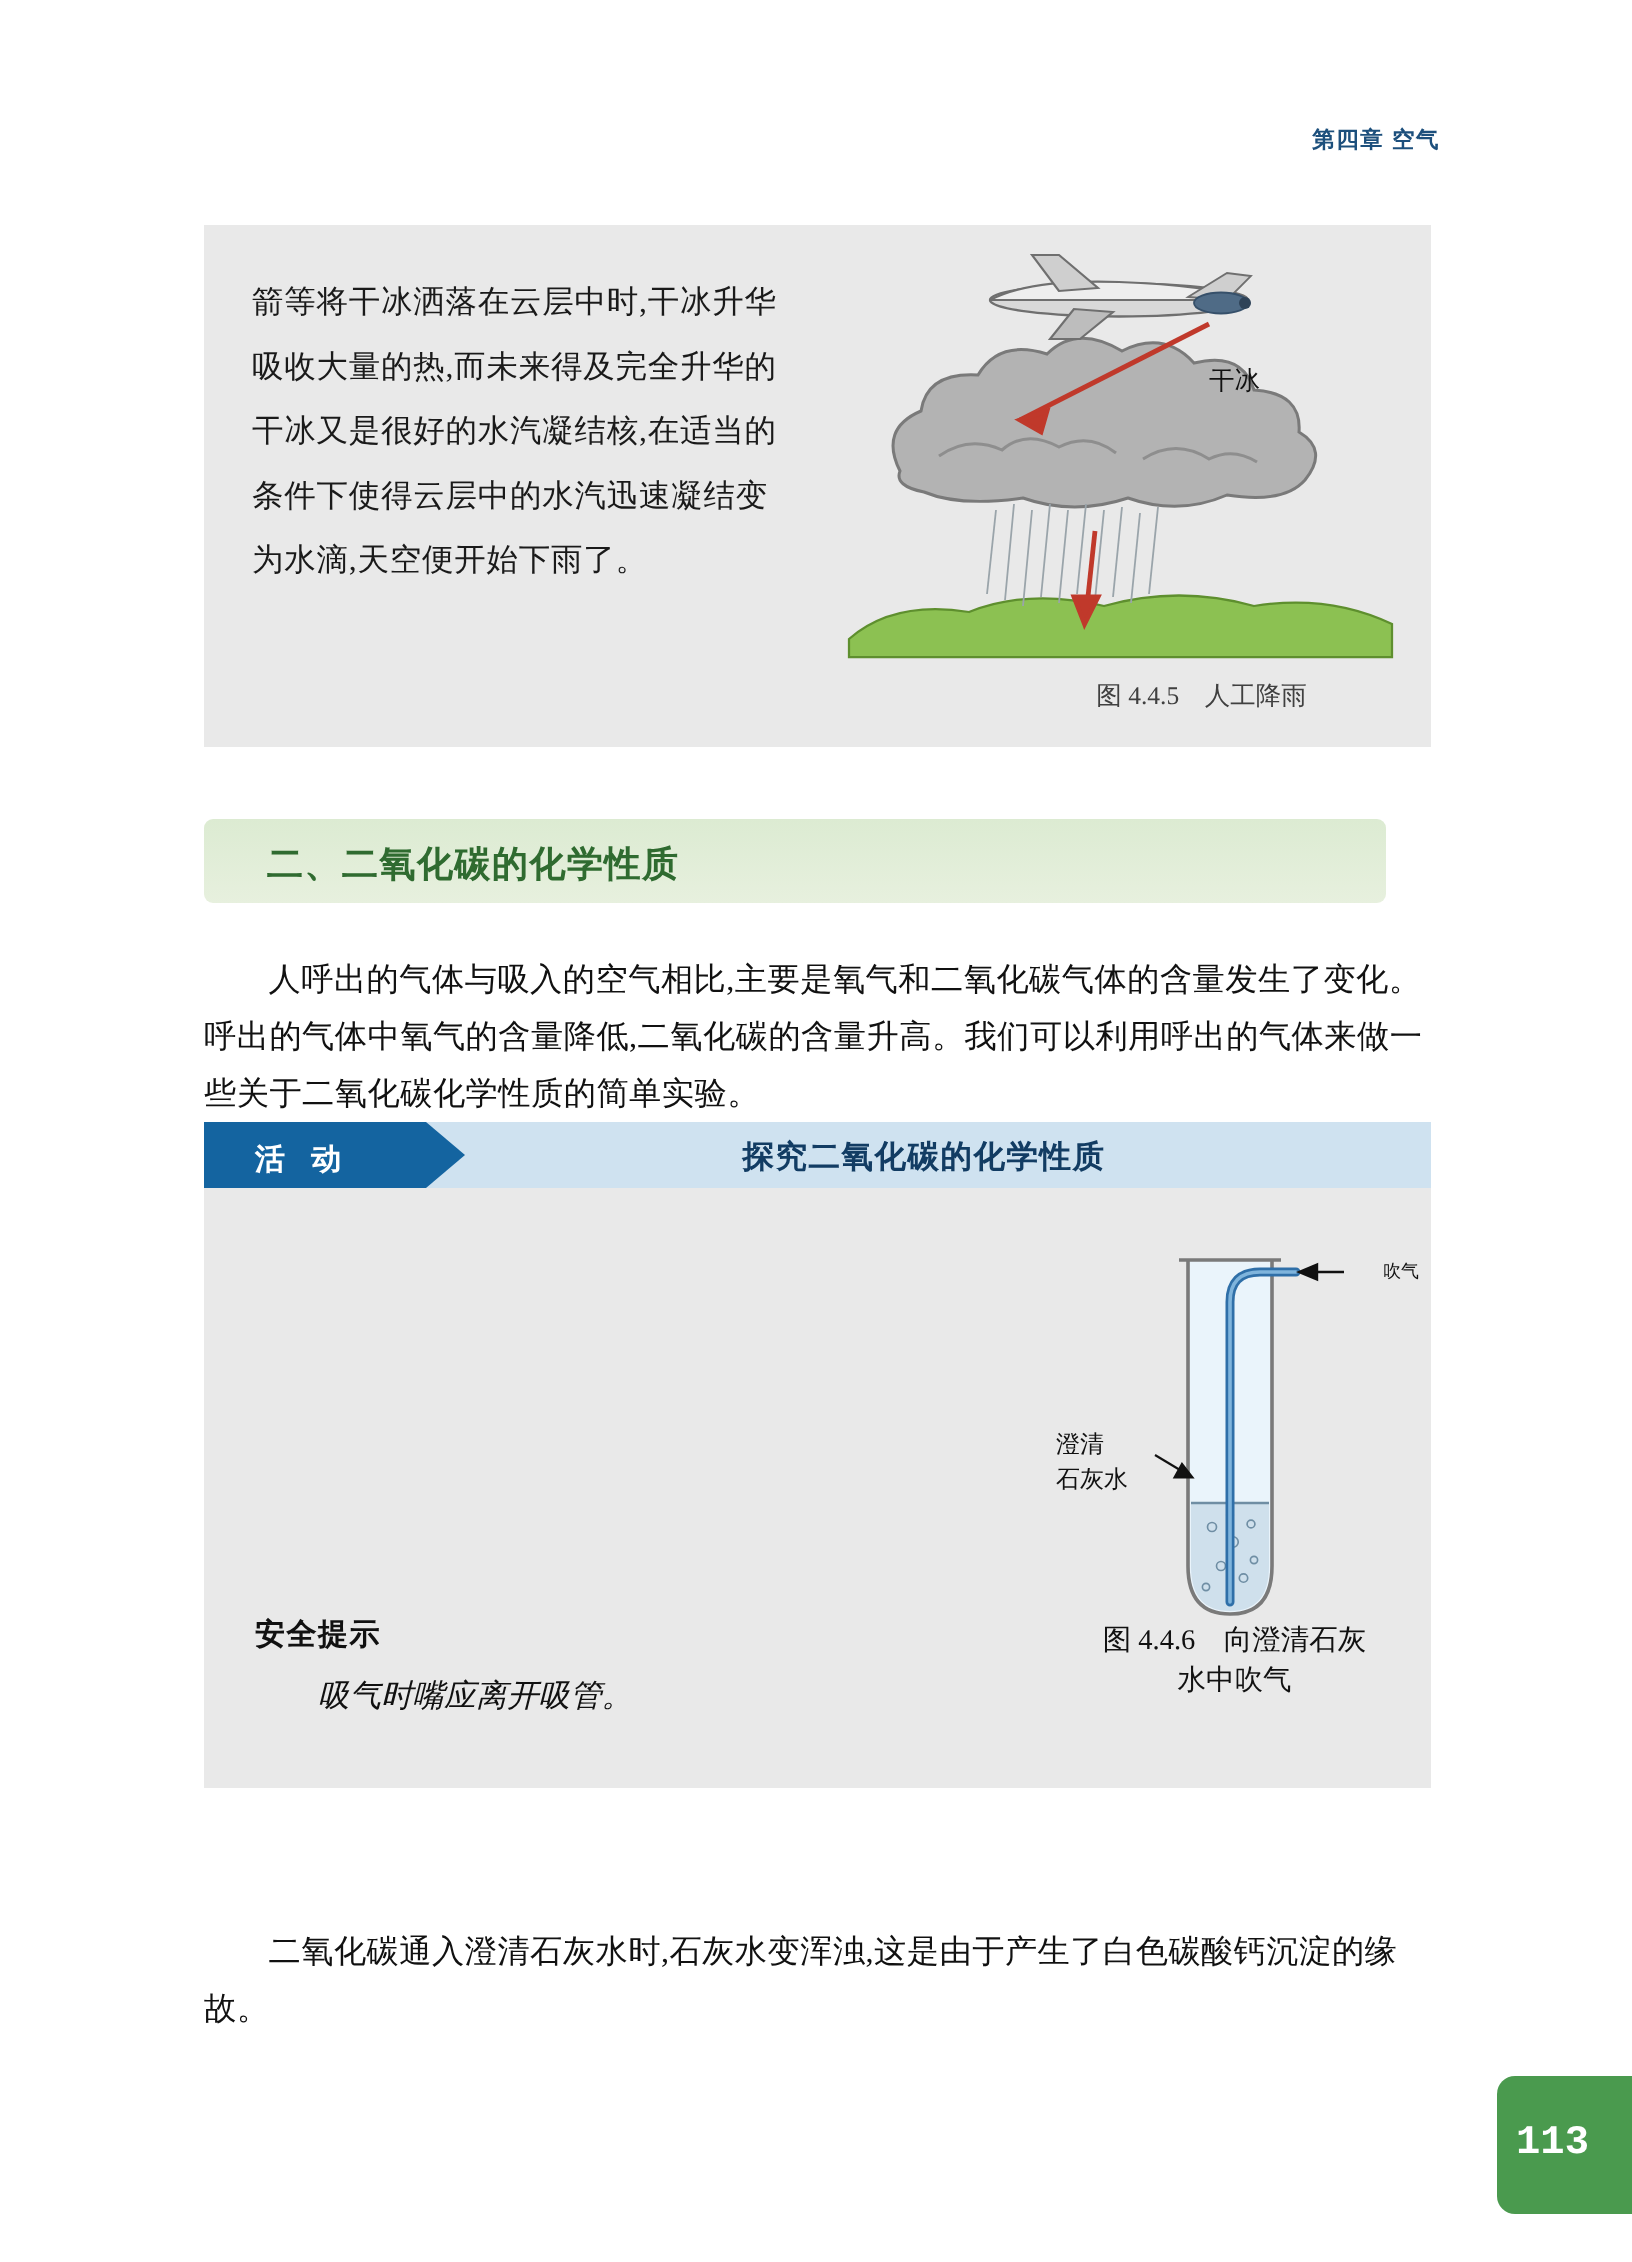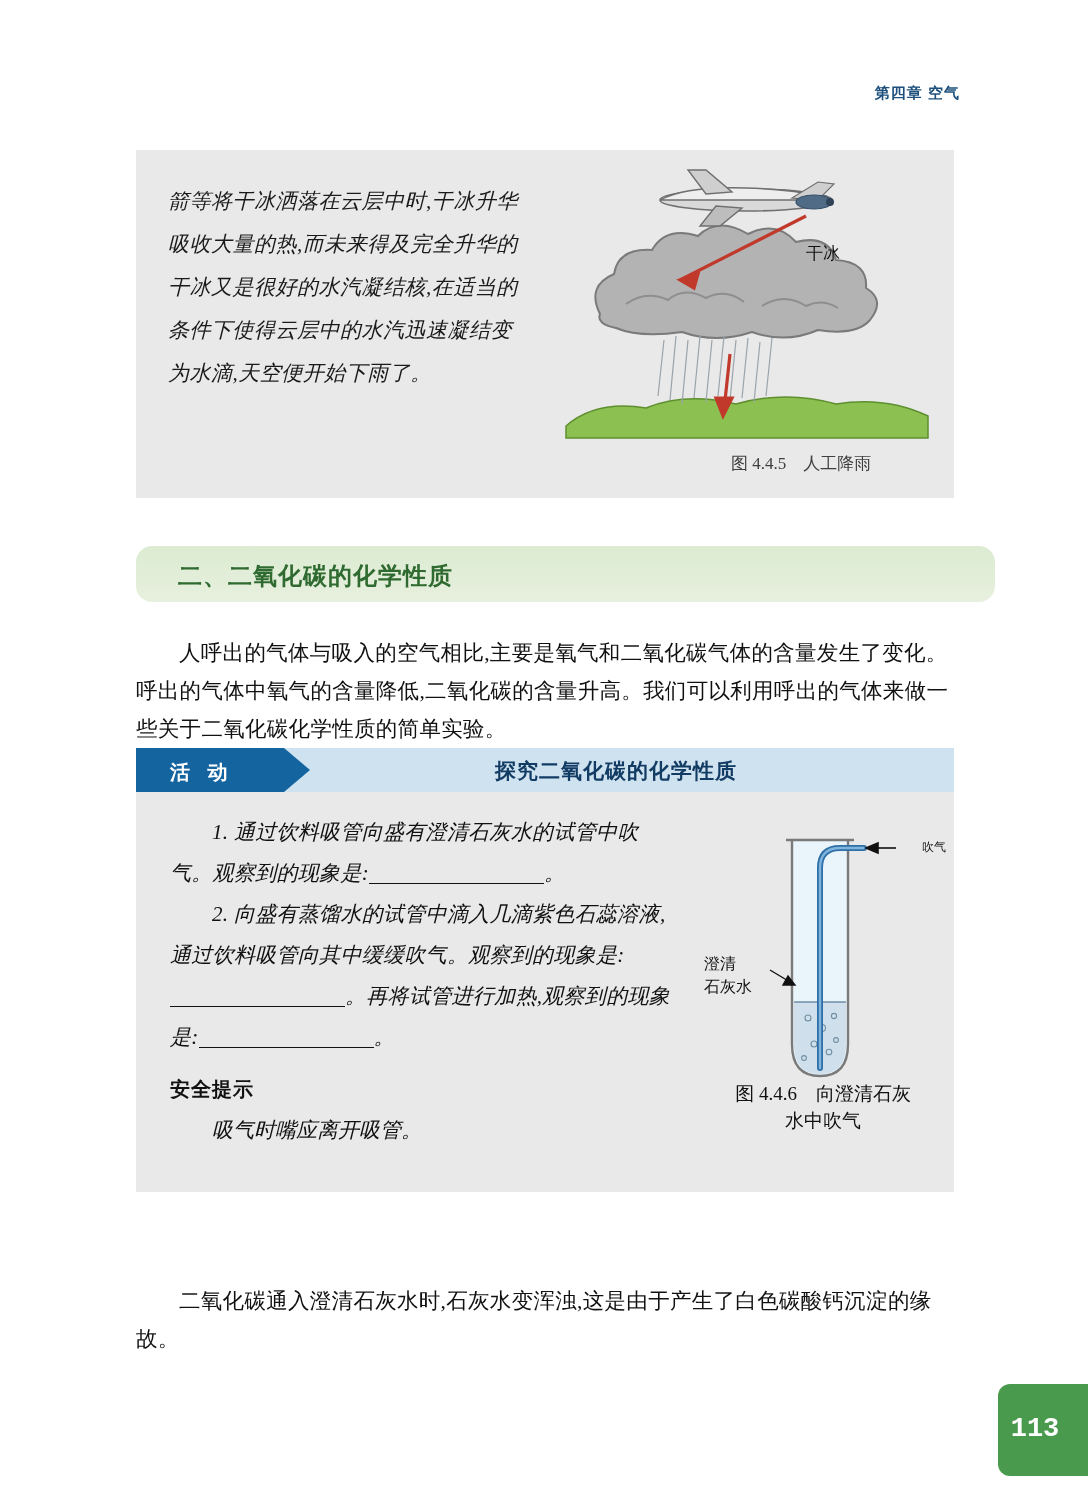"箭等将干冰洒落在云层中时,干冰升华吸收大量的热,而未来得及完全升华的干冰又是很好" .panel-text { font-style: italic -> none }
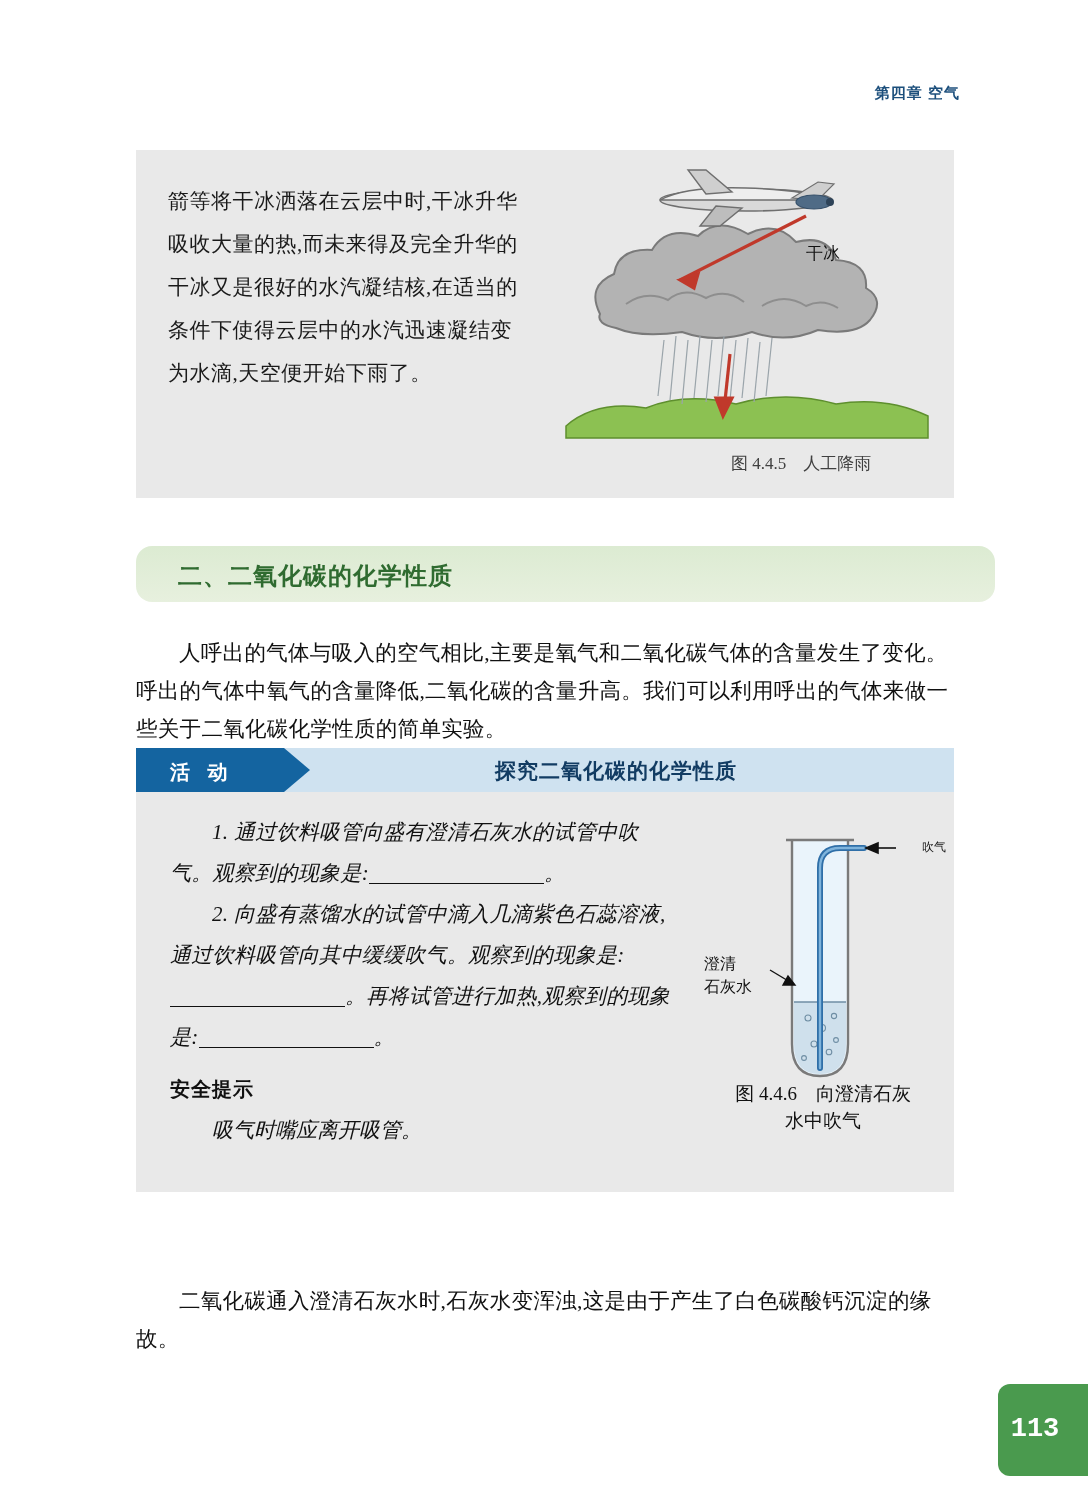"二、二氧化碳的化学性质" .section-bar { border-radius: 16px -> 6px; width: 859px -> 788px }
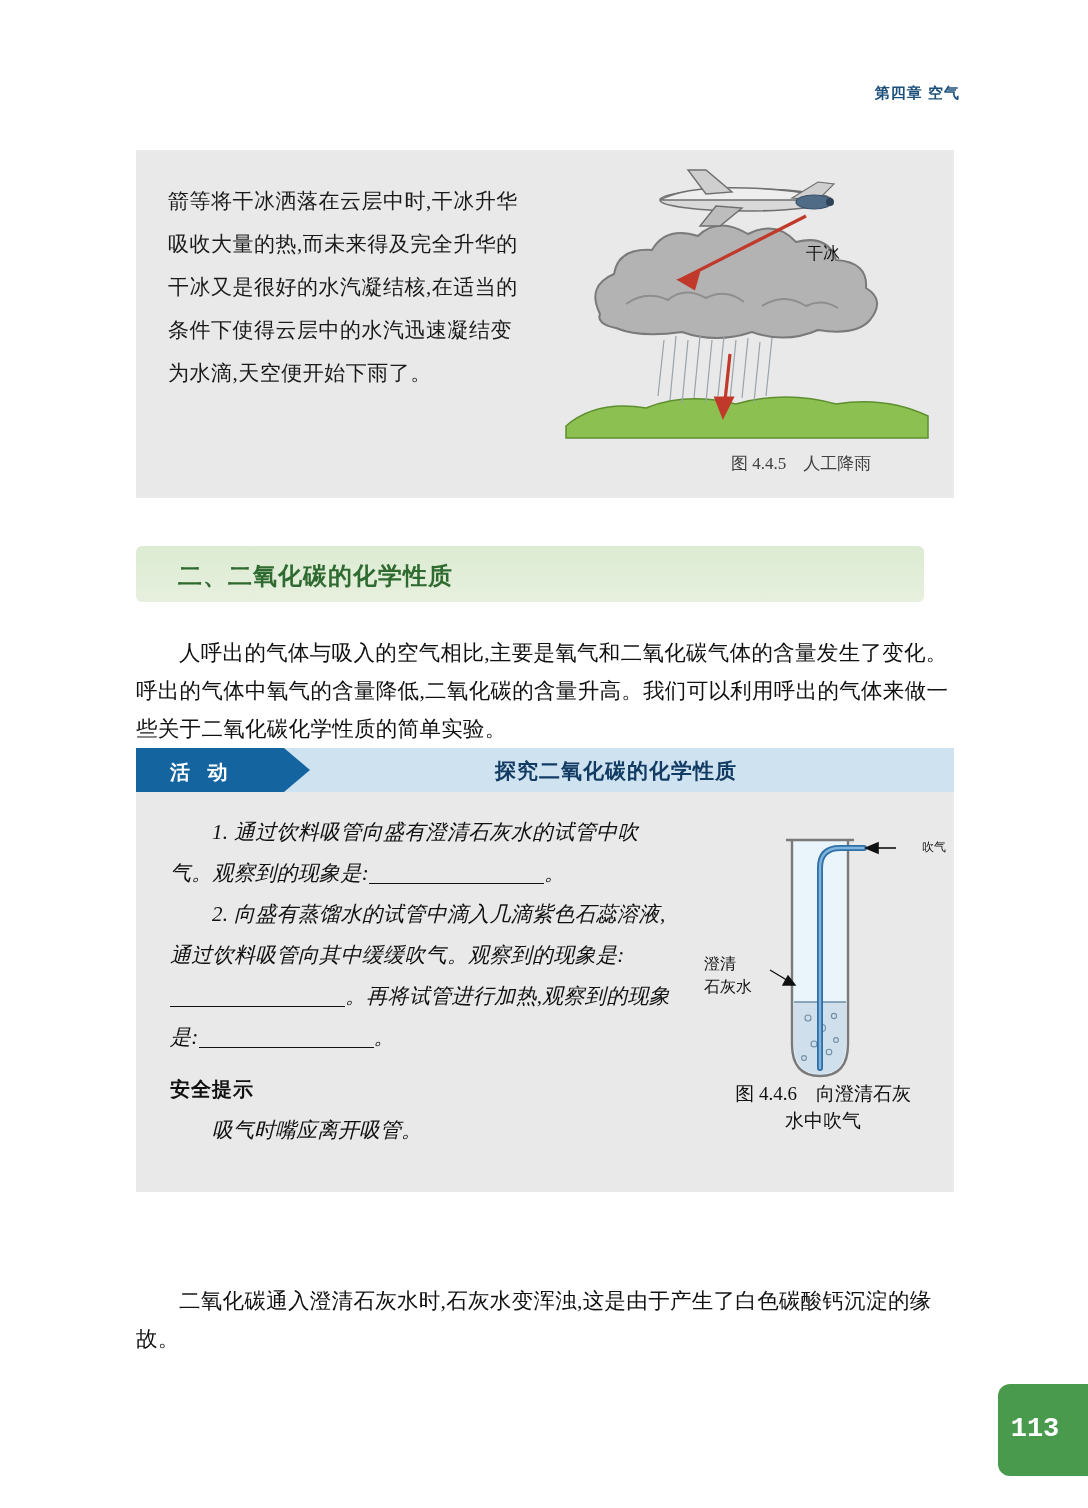"1. 通过饮料吸管向盛有澄清石灰水的试管中吹气。观察到的现象是: 。" div.activity-body { html: <div> <p><span>1. 通过饮料吸管向盛有澄清石灰水的试管中吹气。观察到的现象是:</span><span></span><span>。</span></p> <p><span>2. 向盛有蒸馏水的试管中滴入几滴紫色石蕊溶液,通过饮料吸管向其中缓缓吹气。观察到的现象是:</span><span></span><span>。再将试管进行加热,观察到的现象是:</span><span></span><span>。</span></p> </div> -> none }
